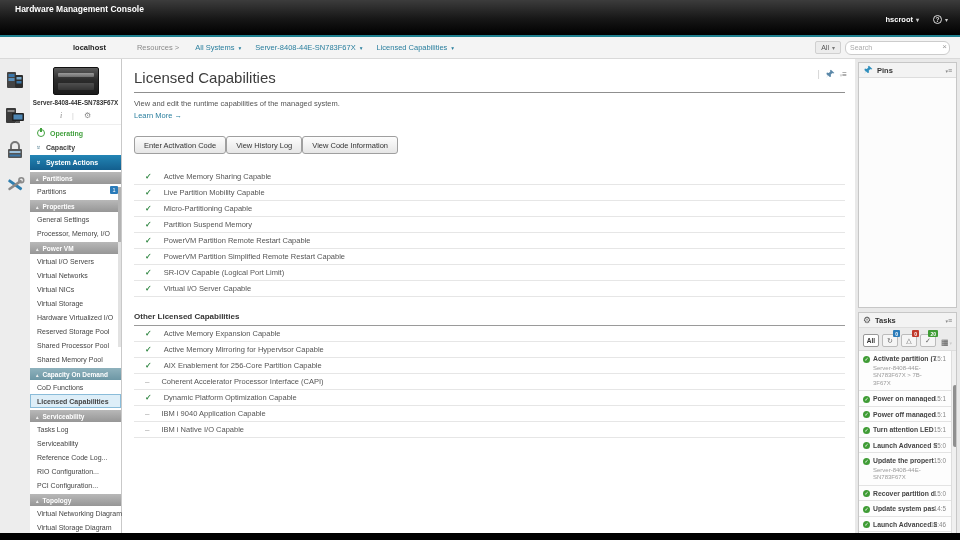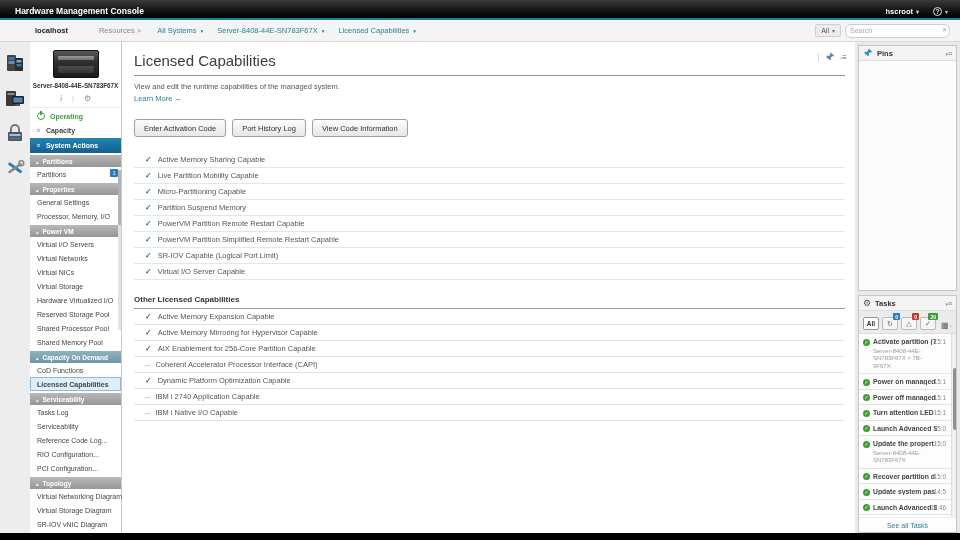"Hardware Management Console" .topbar { align-items: center -> none; height: 18px -> 35px }
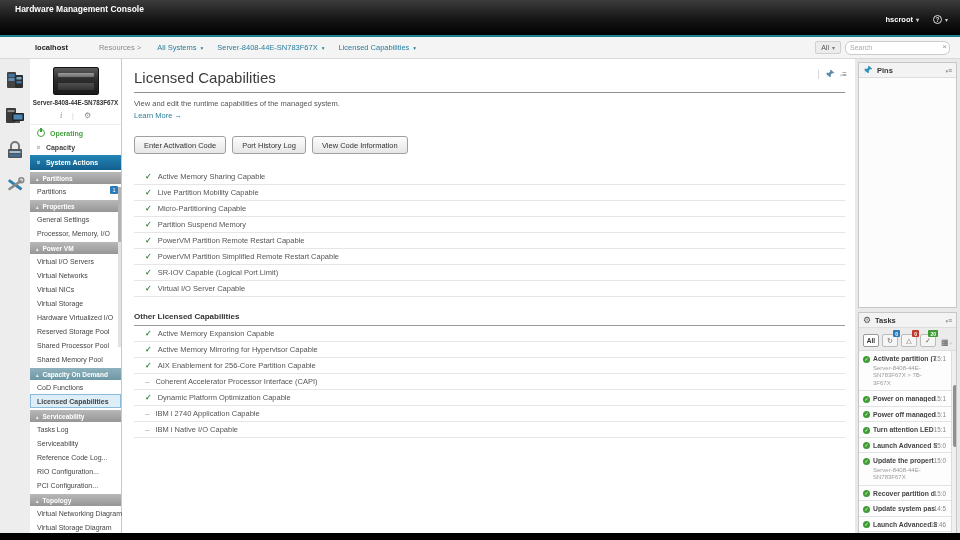"localhost" .crumb-host { margin-left: none -> 38px }
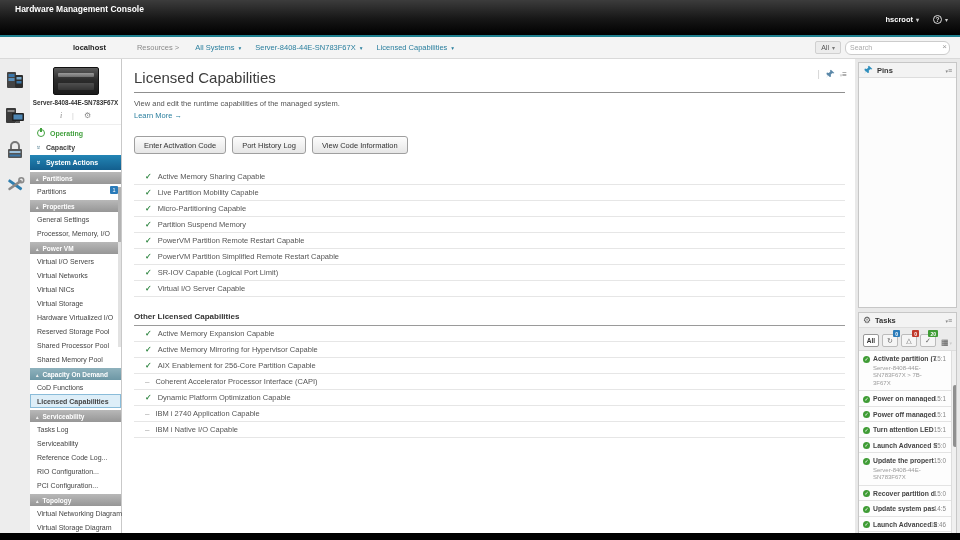"Enter Activation Code" .btn-row { gap: 6px -> none }
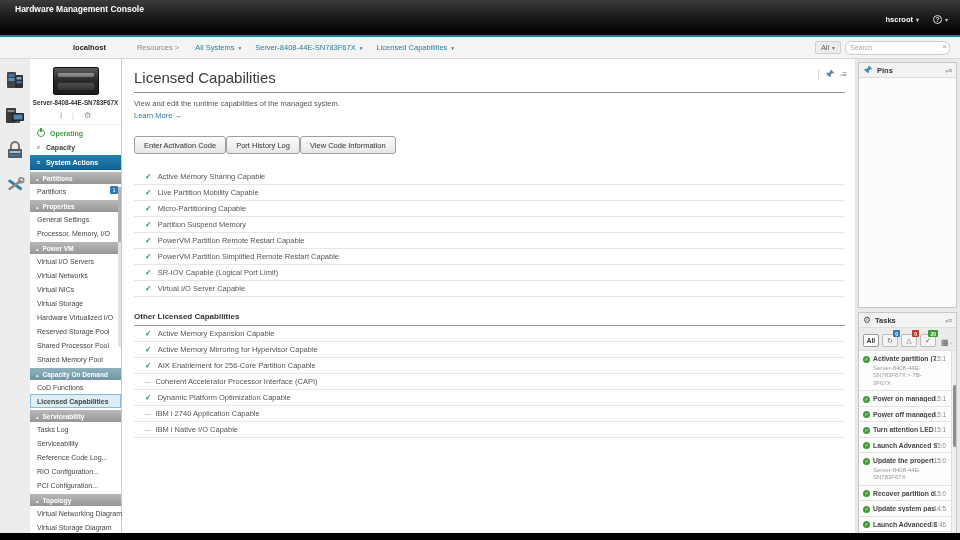"Port History Log" button.btn { text: Port -> View }
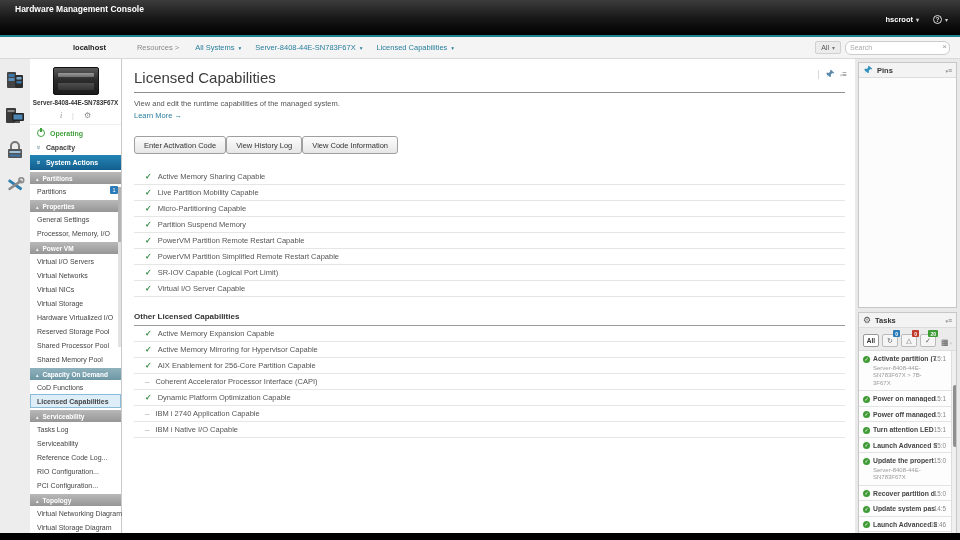"Active Memory Sharing Capable" .cap-row { gap: 6px -> 12px }
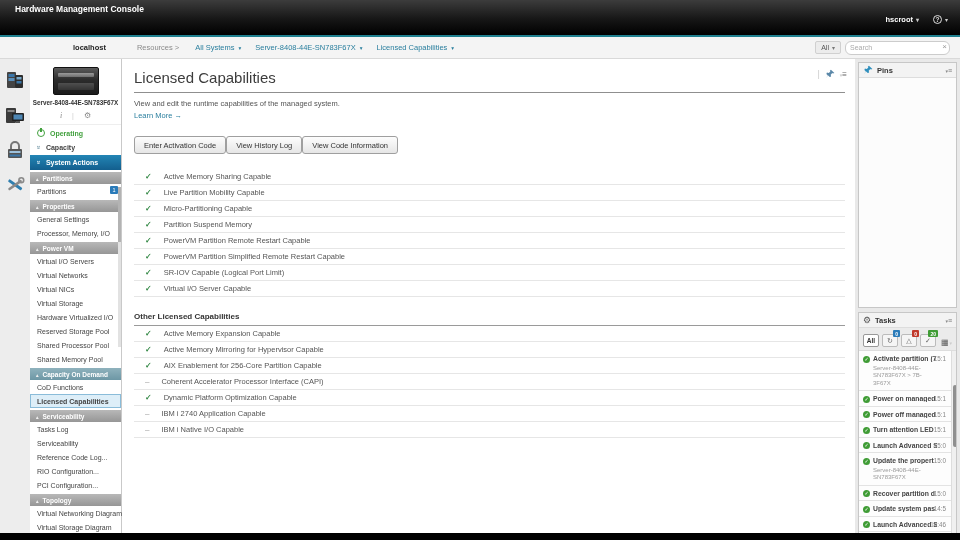"IBM i 2740 Application Capable" span.cap-label { text: 2740 -> 9040 }
